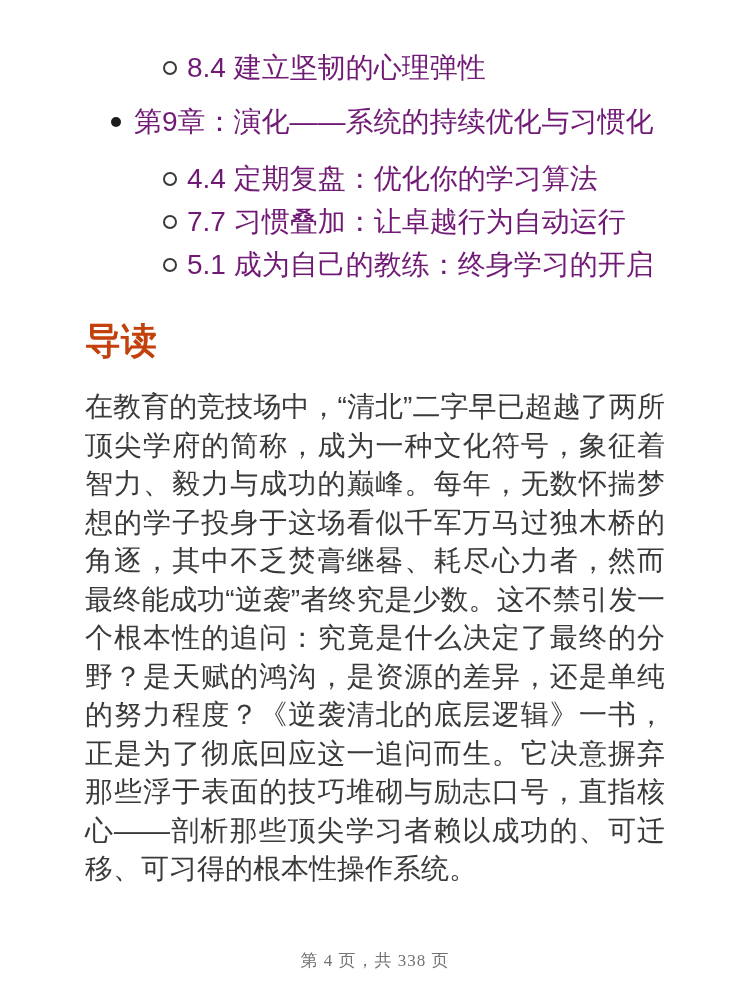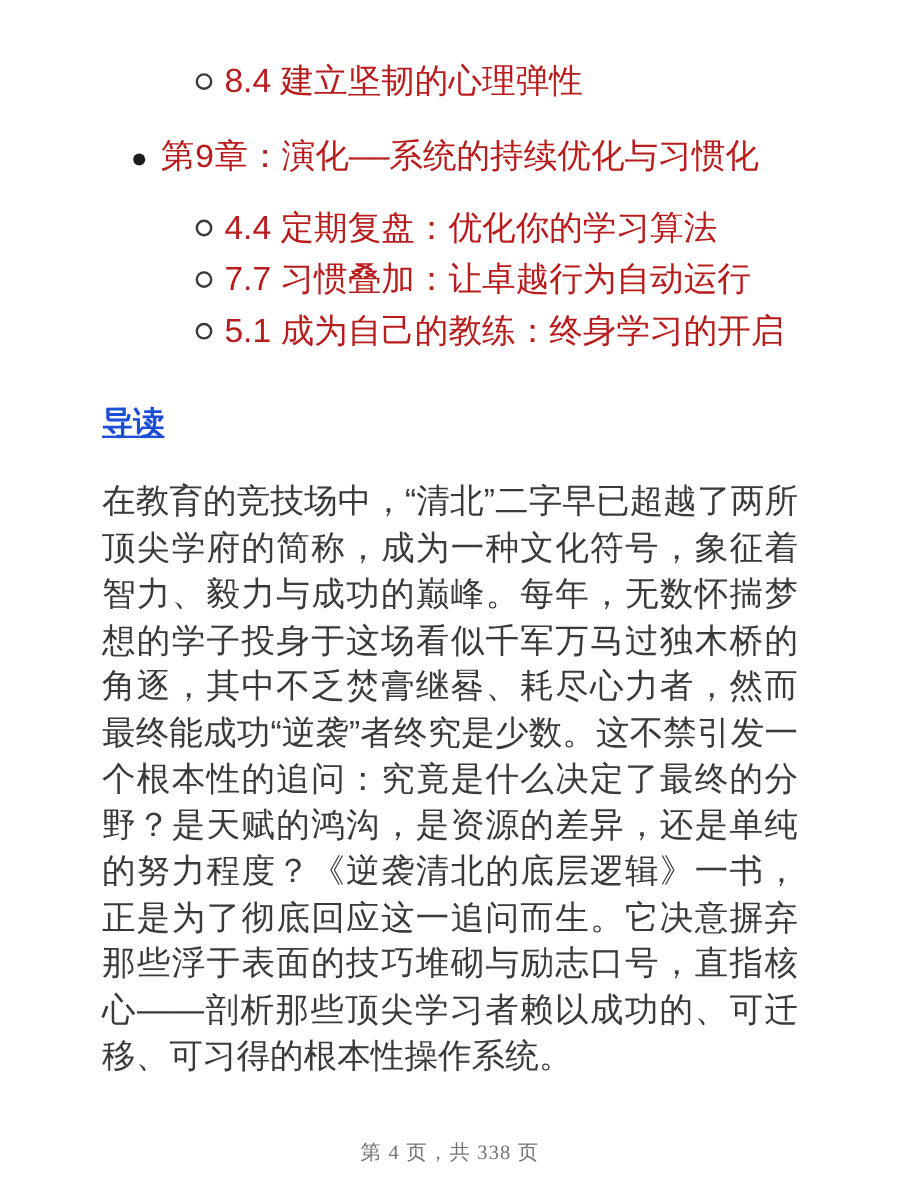"8.4 建立坚韧的心理弹性" .toc-item { color: #b91c1c -> #701a75 }
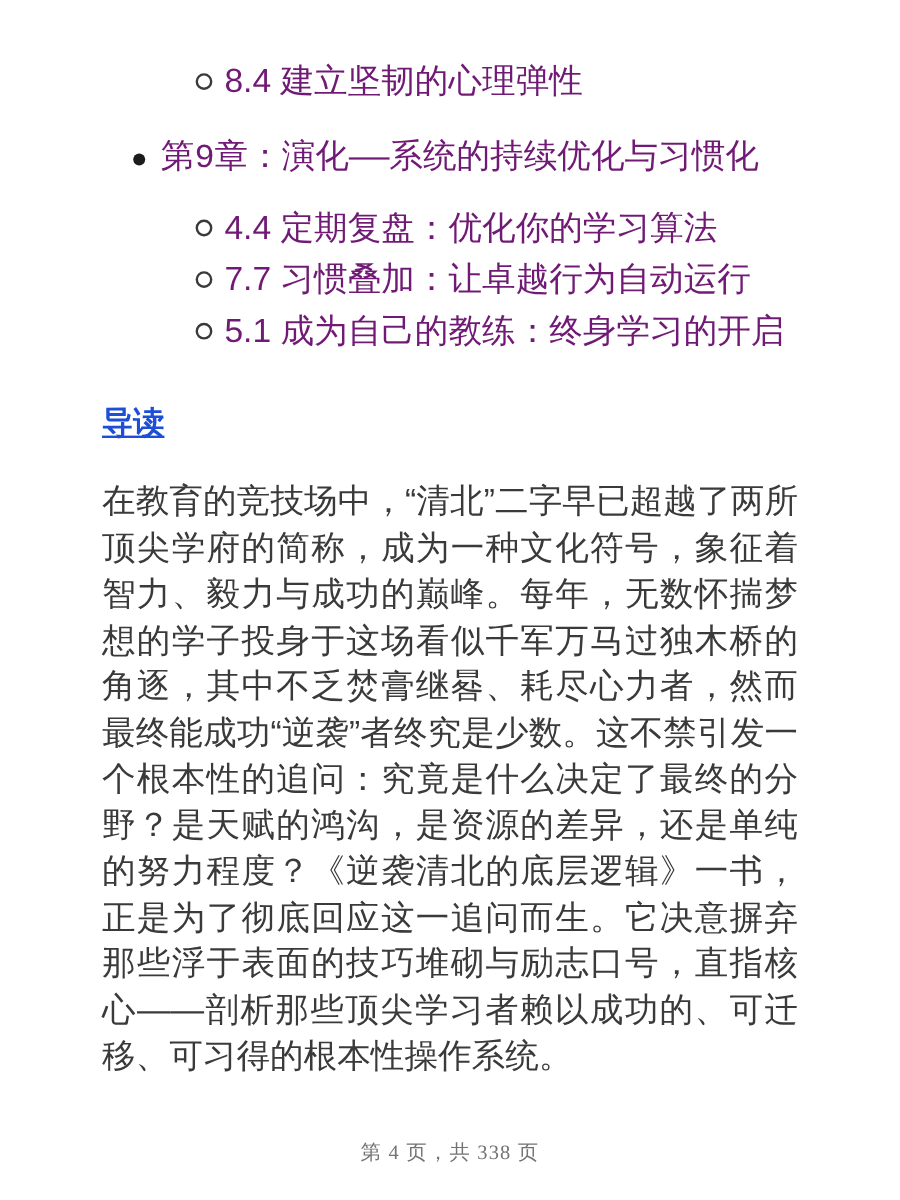"第9章：演化——系统的持续优化与习惯化" .toc-item.lvl1 { font-family: Liberation Mono, monospace -> none; margin-top: 25px -> 14px }
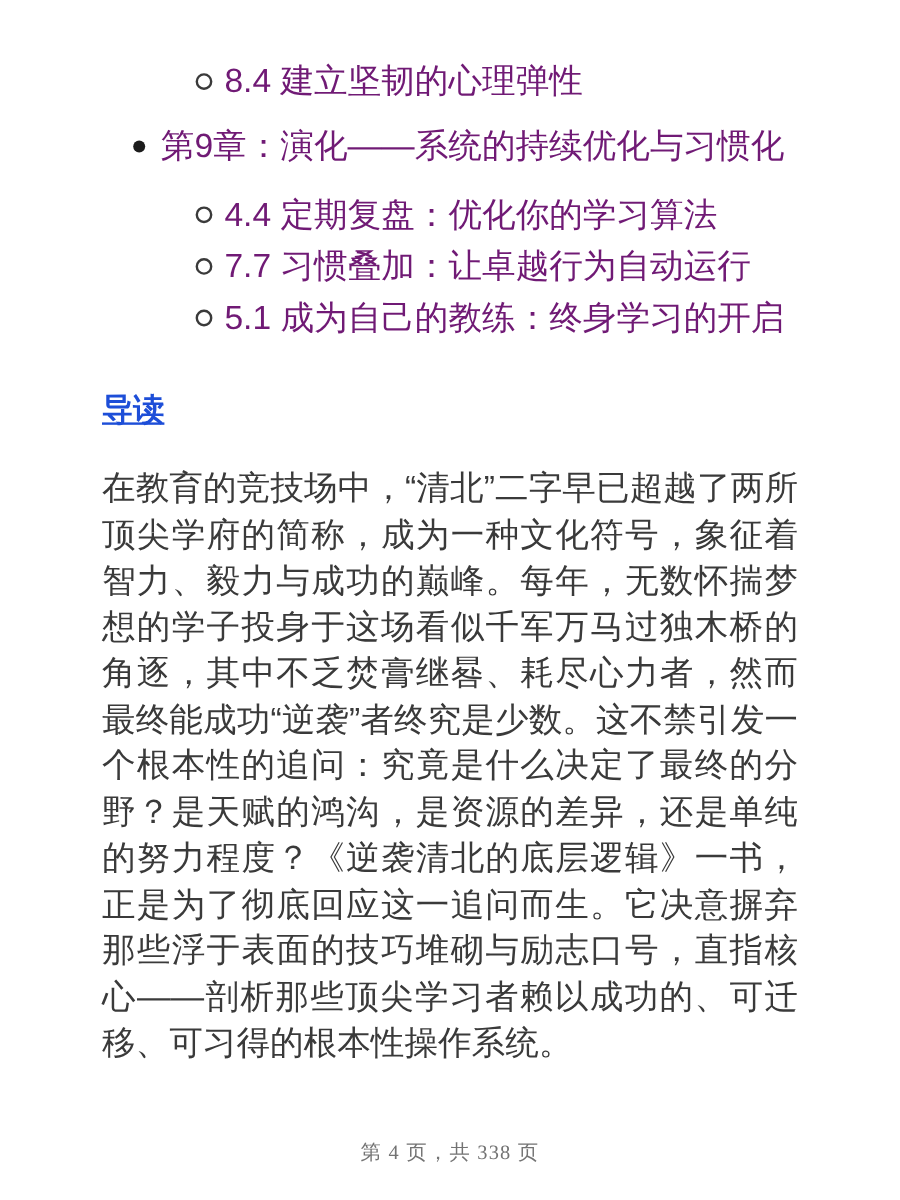"导读" .section-heading { color: #1d4ed8 -> #c2410c; font-size: 26px -> 36px; text-decoration: underline -> none }
